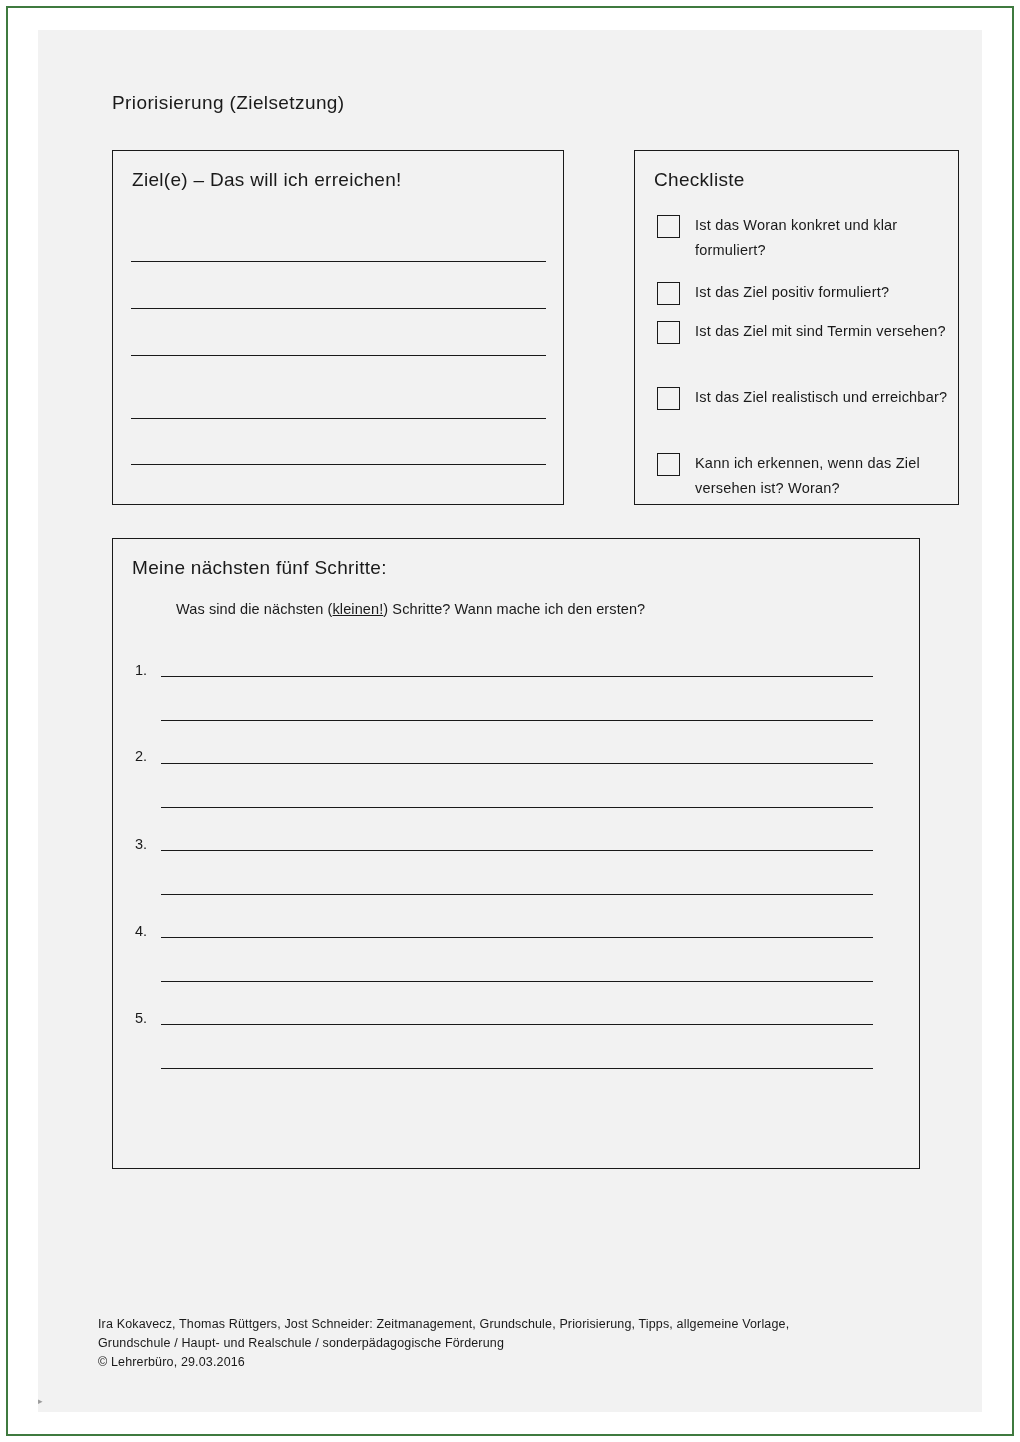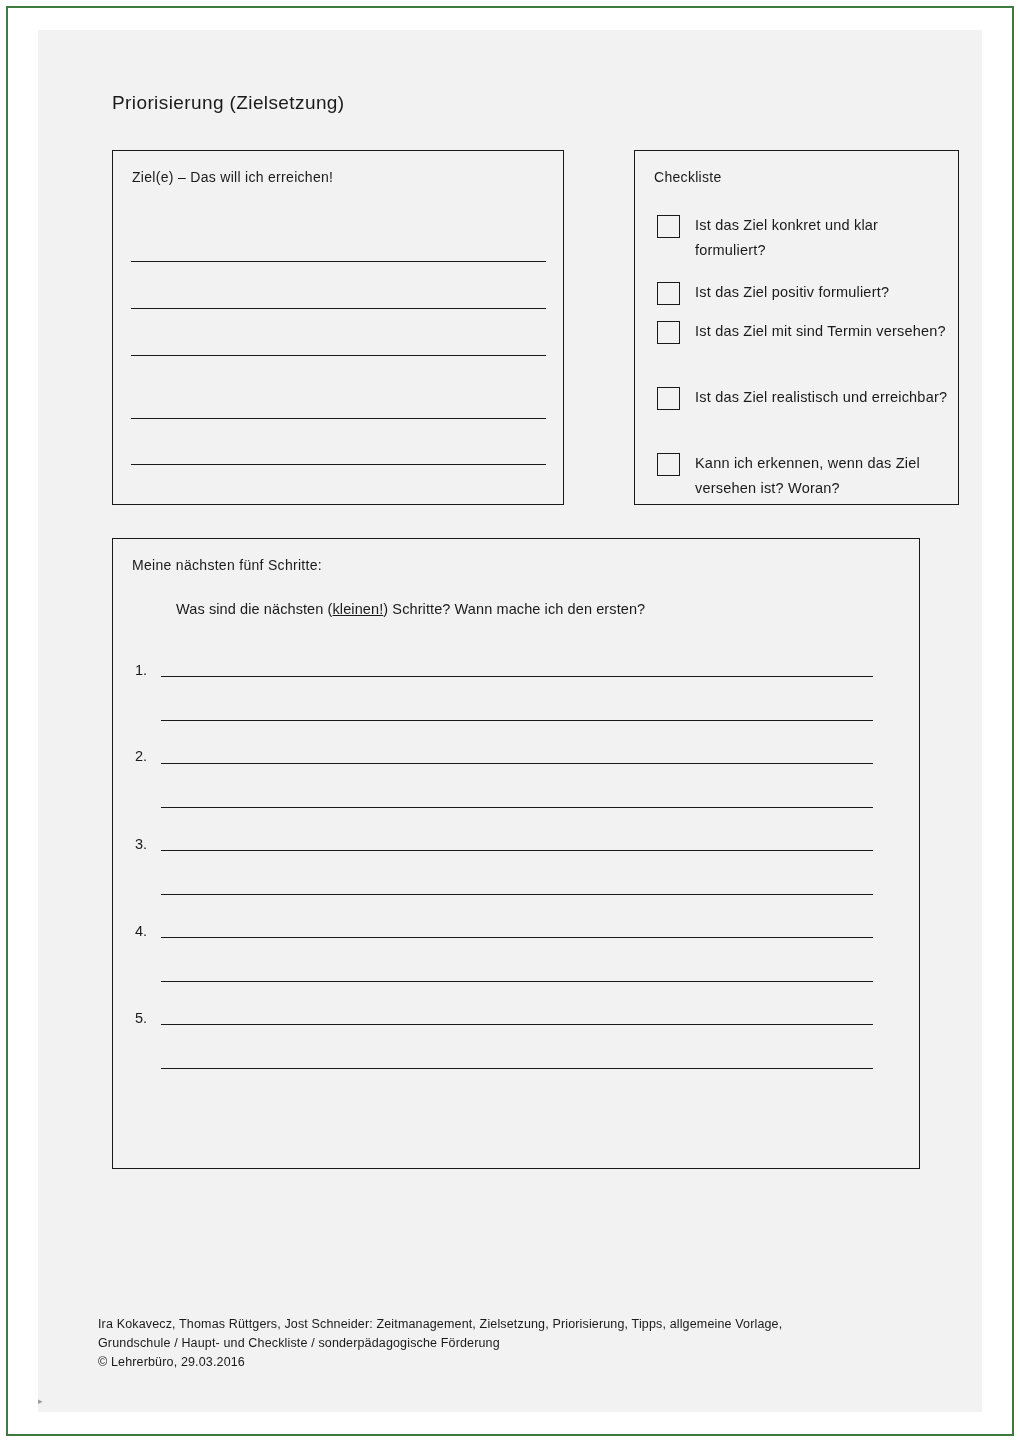"Ziel(e) – Das will ich" .box-heading { font-size: 14px -> 19px }
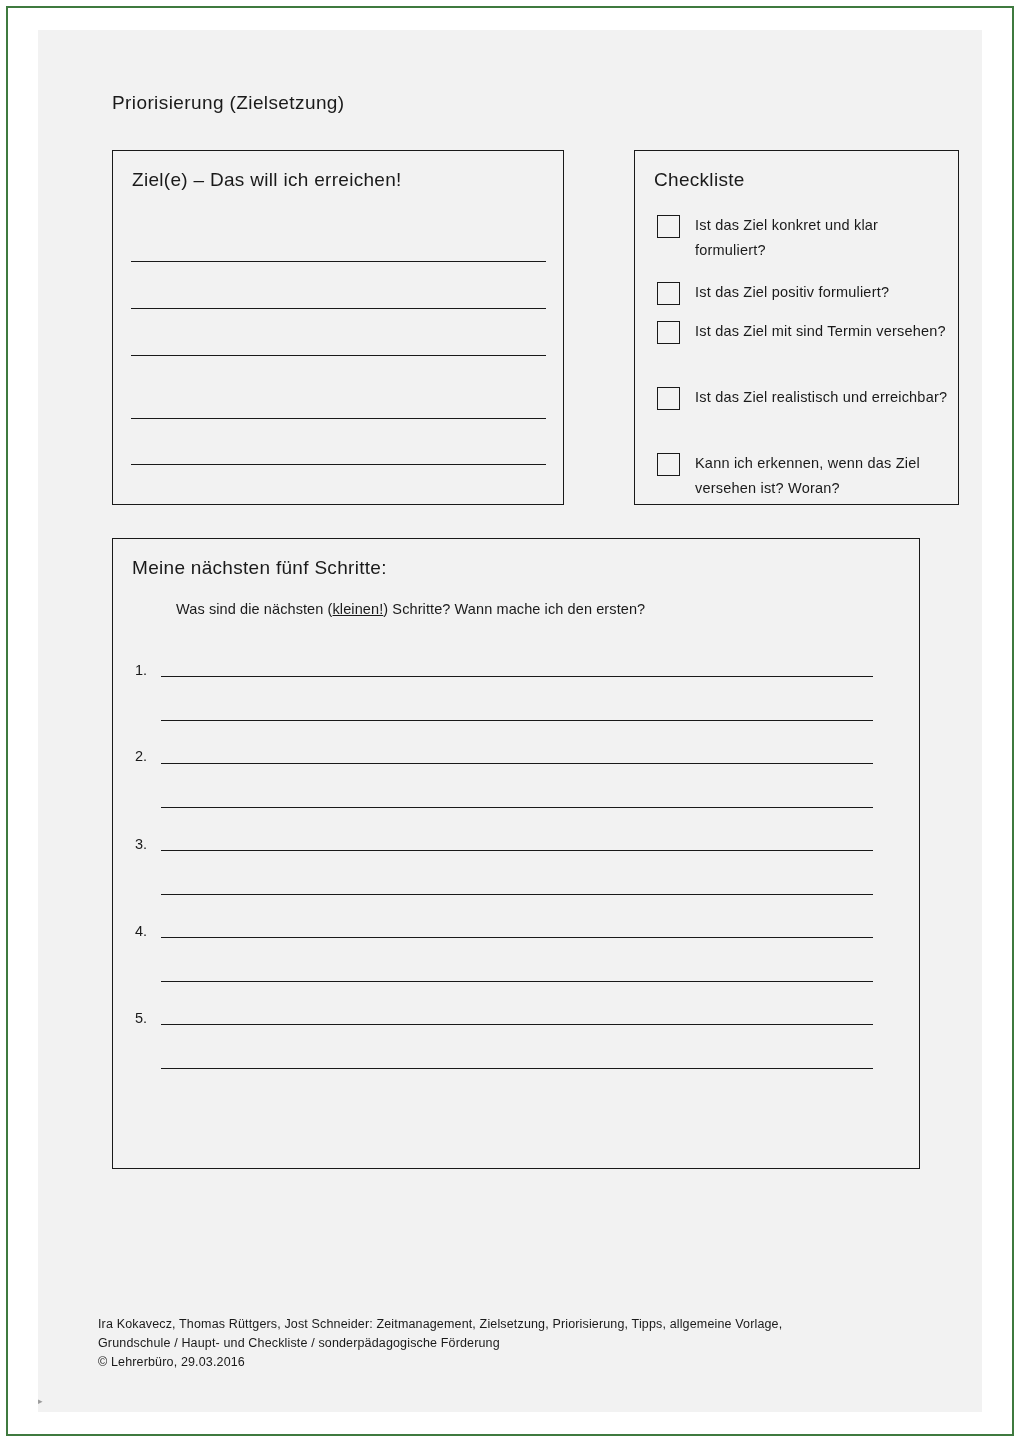"Ist das Ziel konkret und" span.check-label { text: Ziel -> Woran }
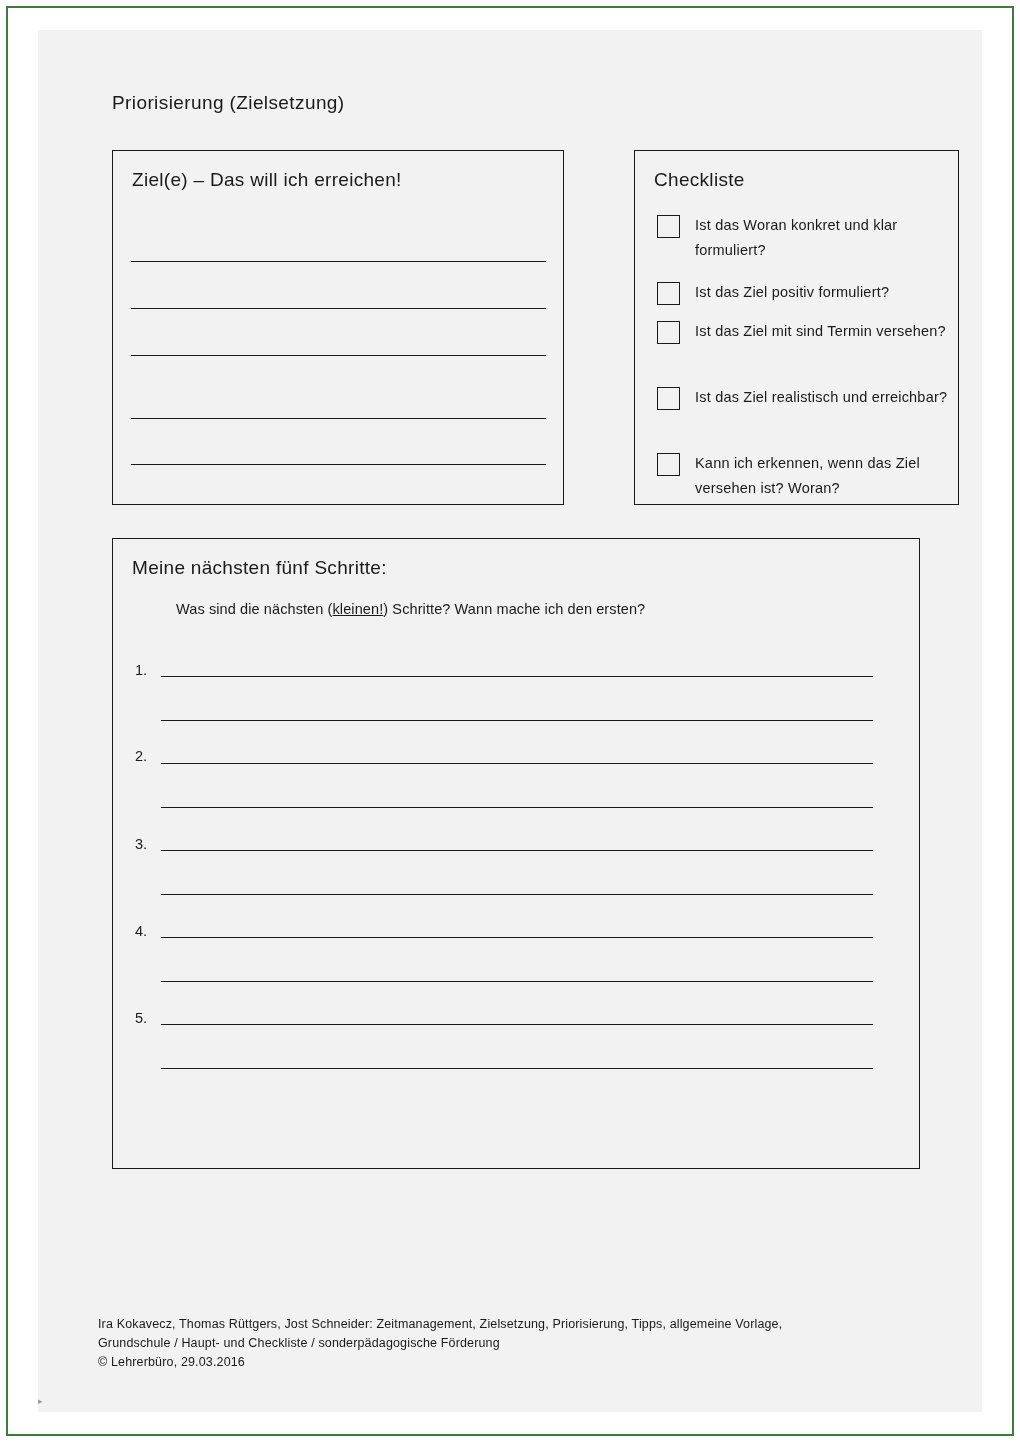"Ira Kokavecz, Thomas Rüttgers, Jost" div { text: Zielsetzung -> Grundschule }
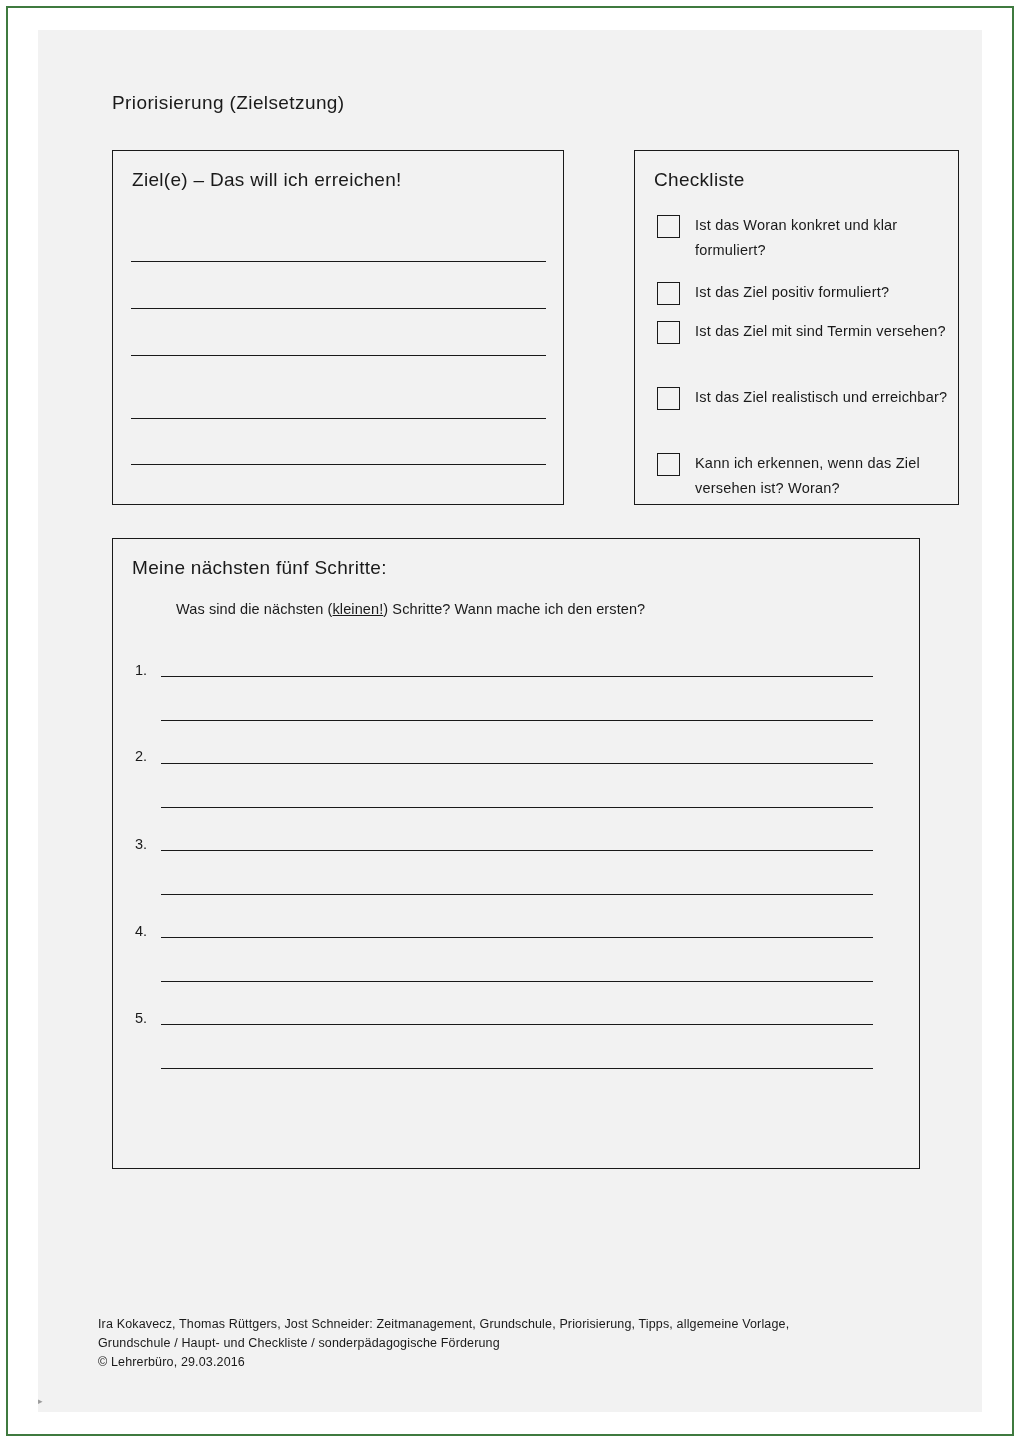"Grundschule / Haupt- und Checkliste" div { text: Checkliste -> Realschule }
